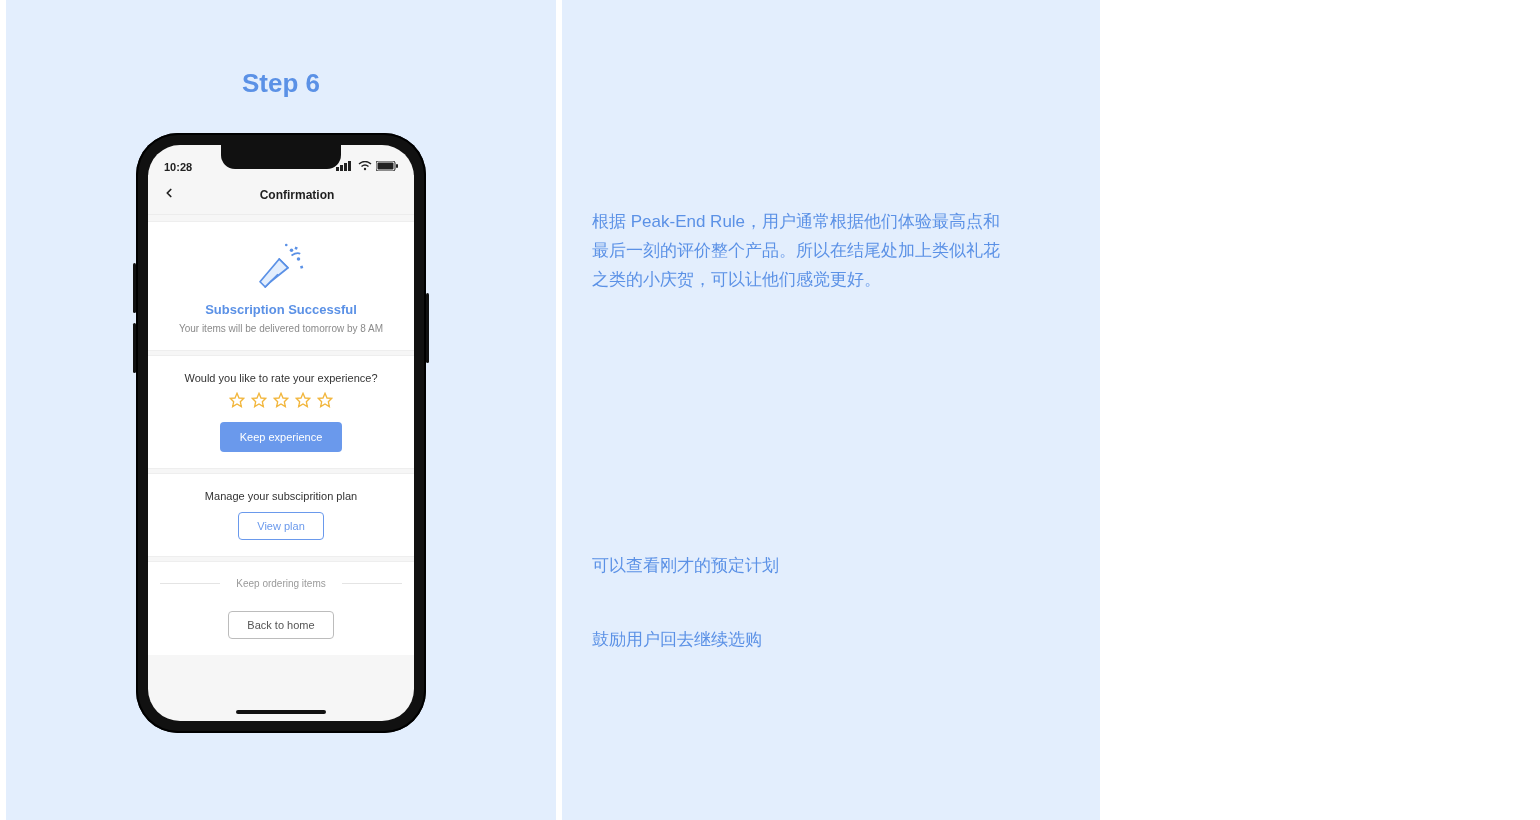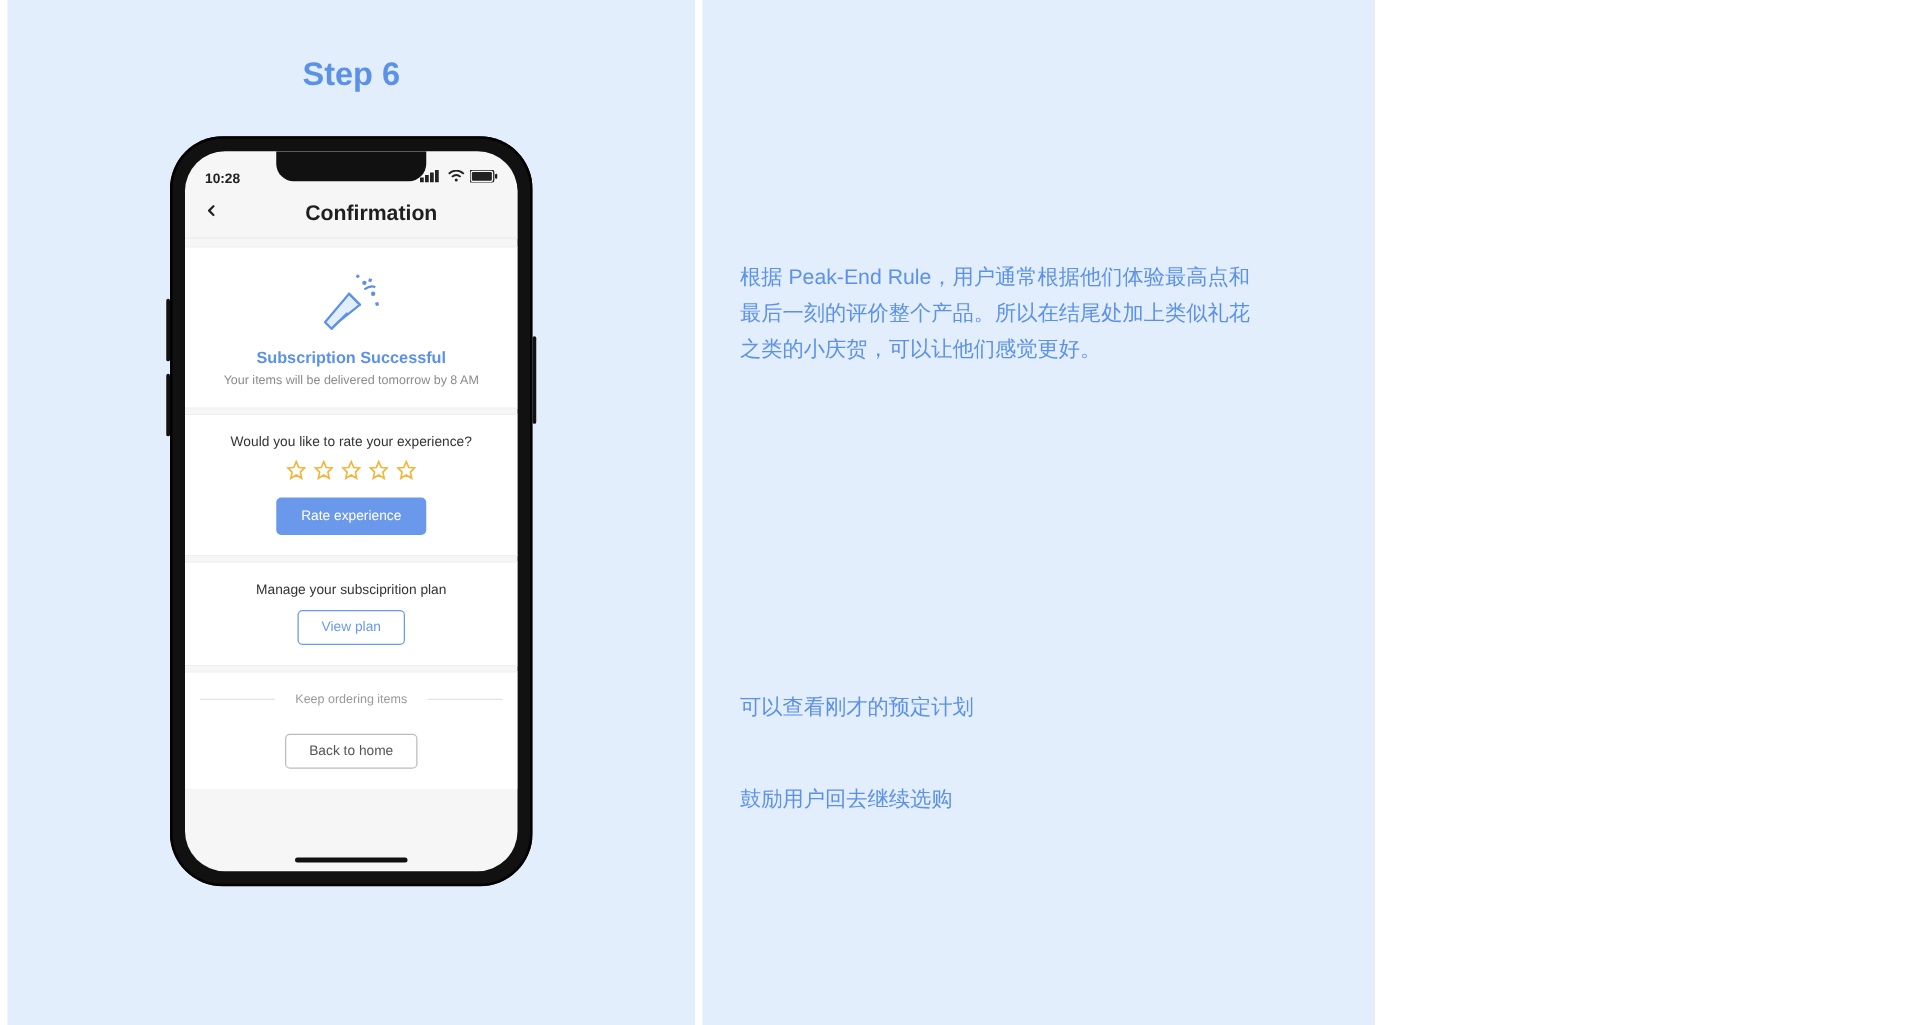"Step 6" .col-mid { padding-top: 44px -> 68px }
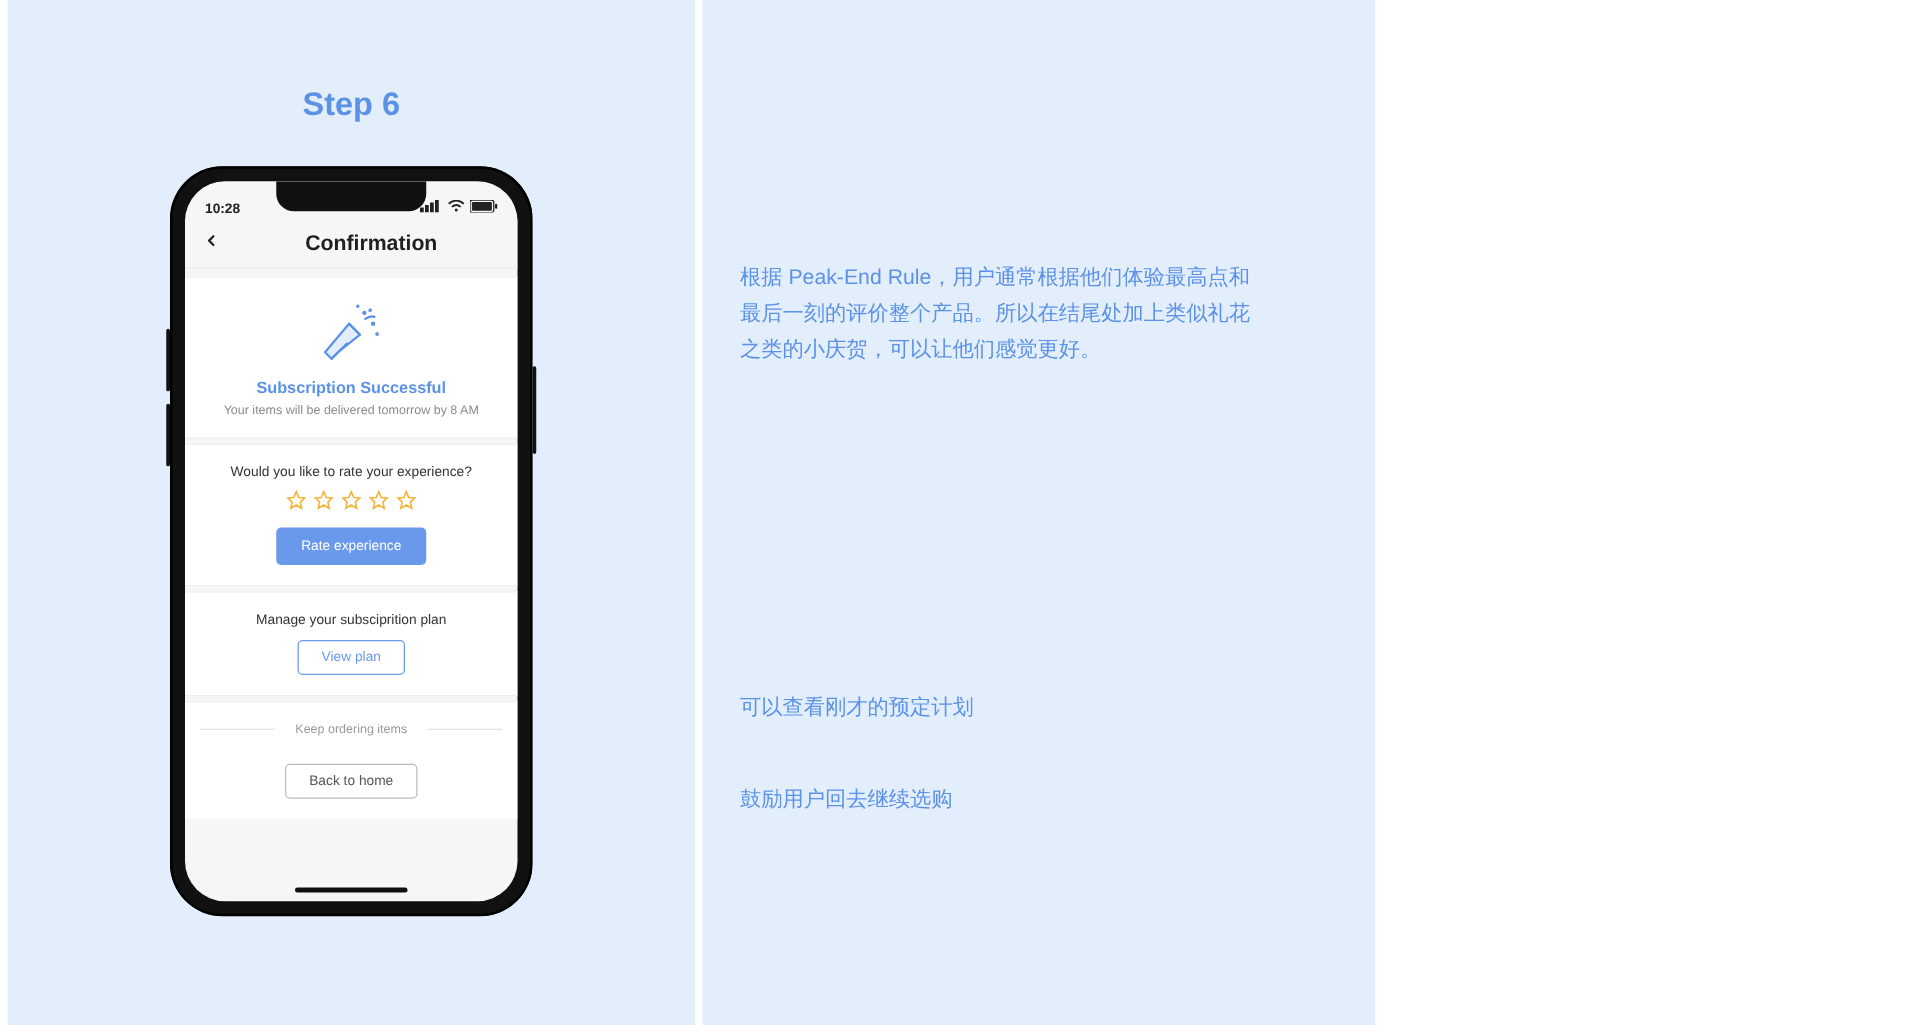"Confirmation" .topbar-title { font-size: 17px -> 12px }
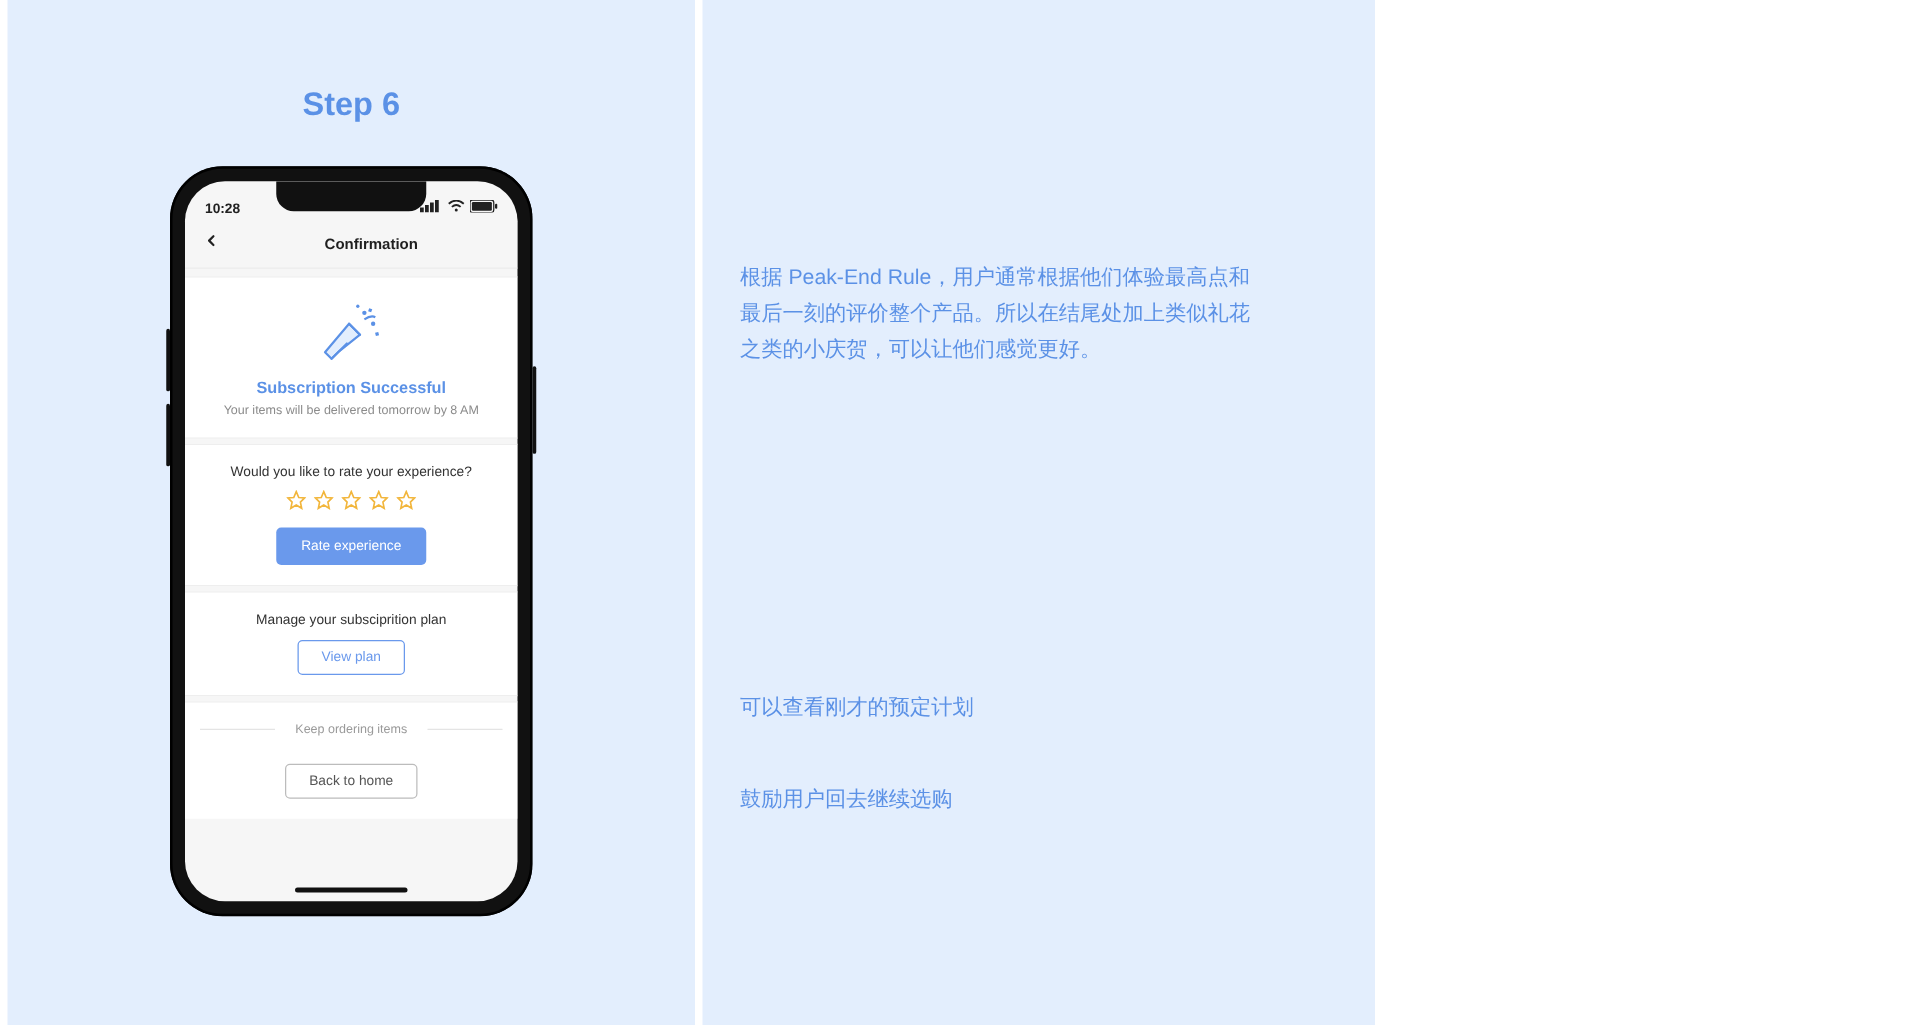"Rate experience" button.btn-primary { text: Rate -> Keep }
